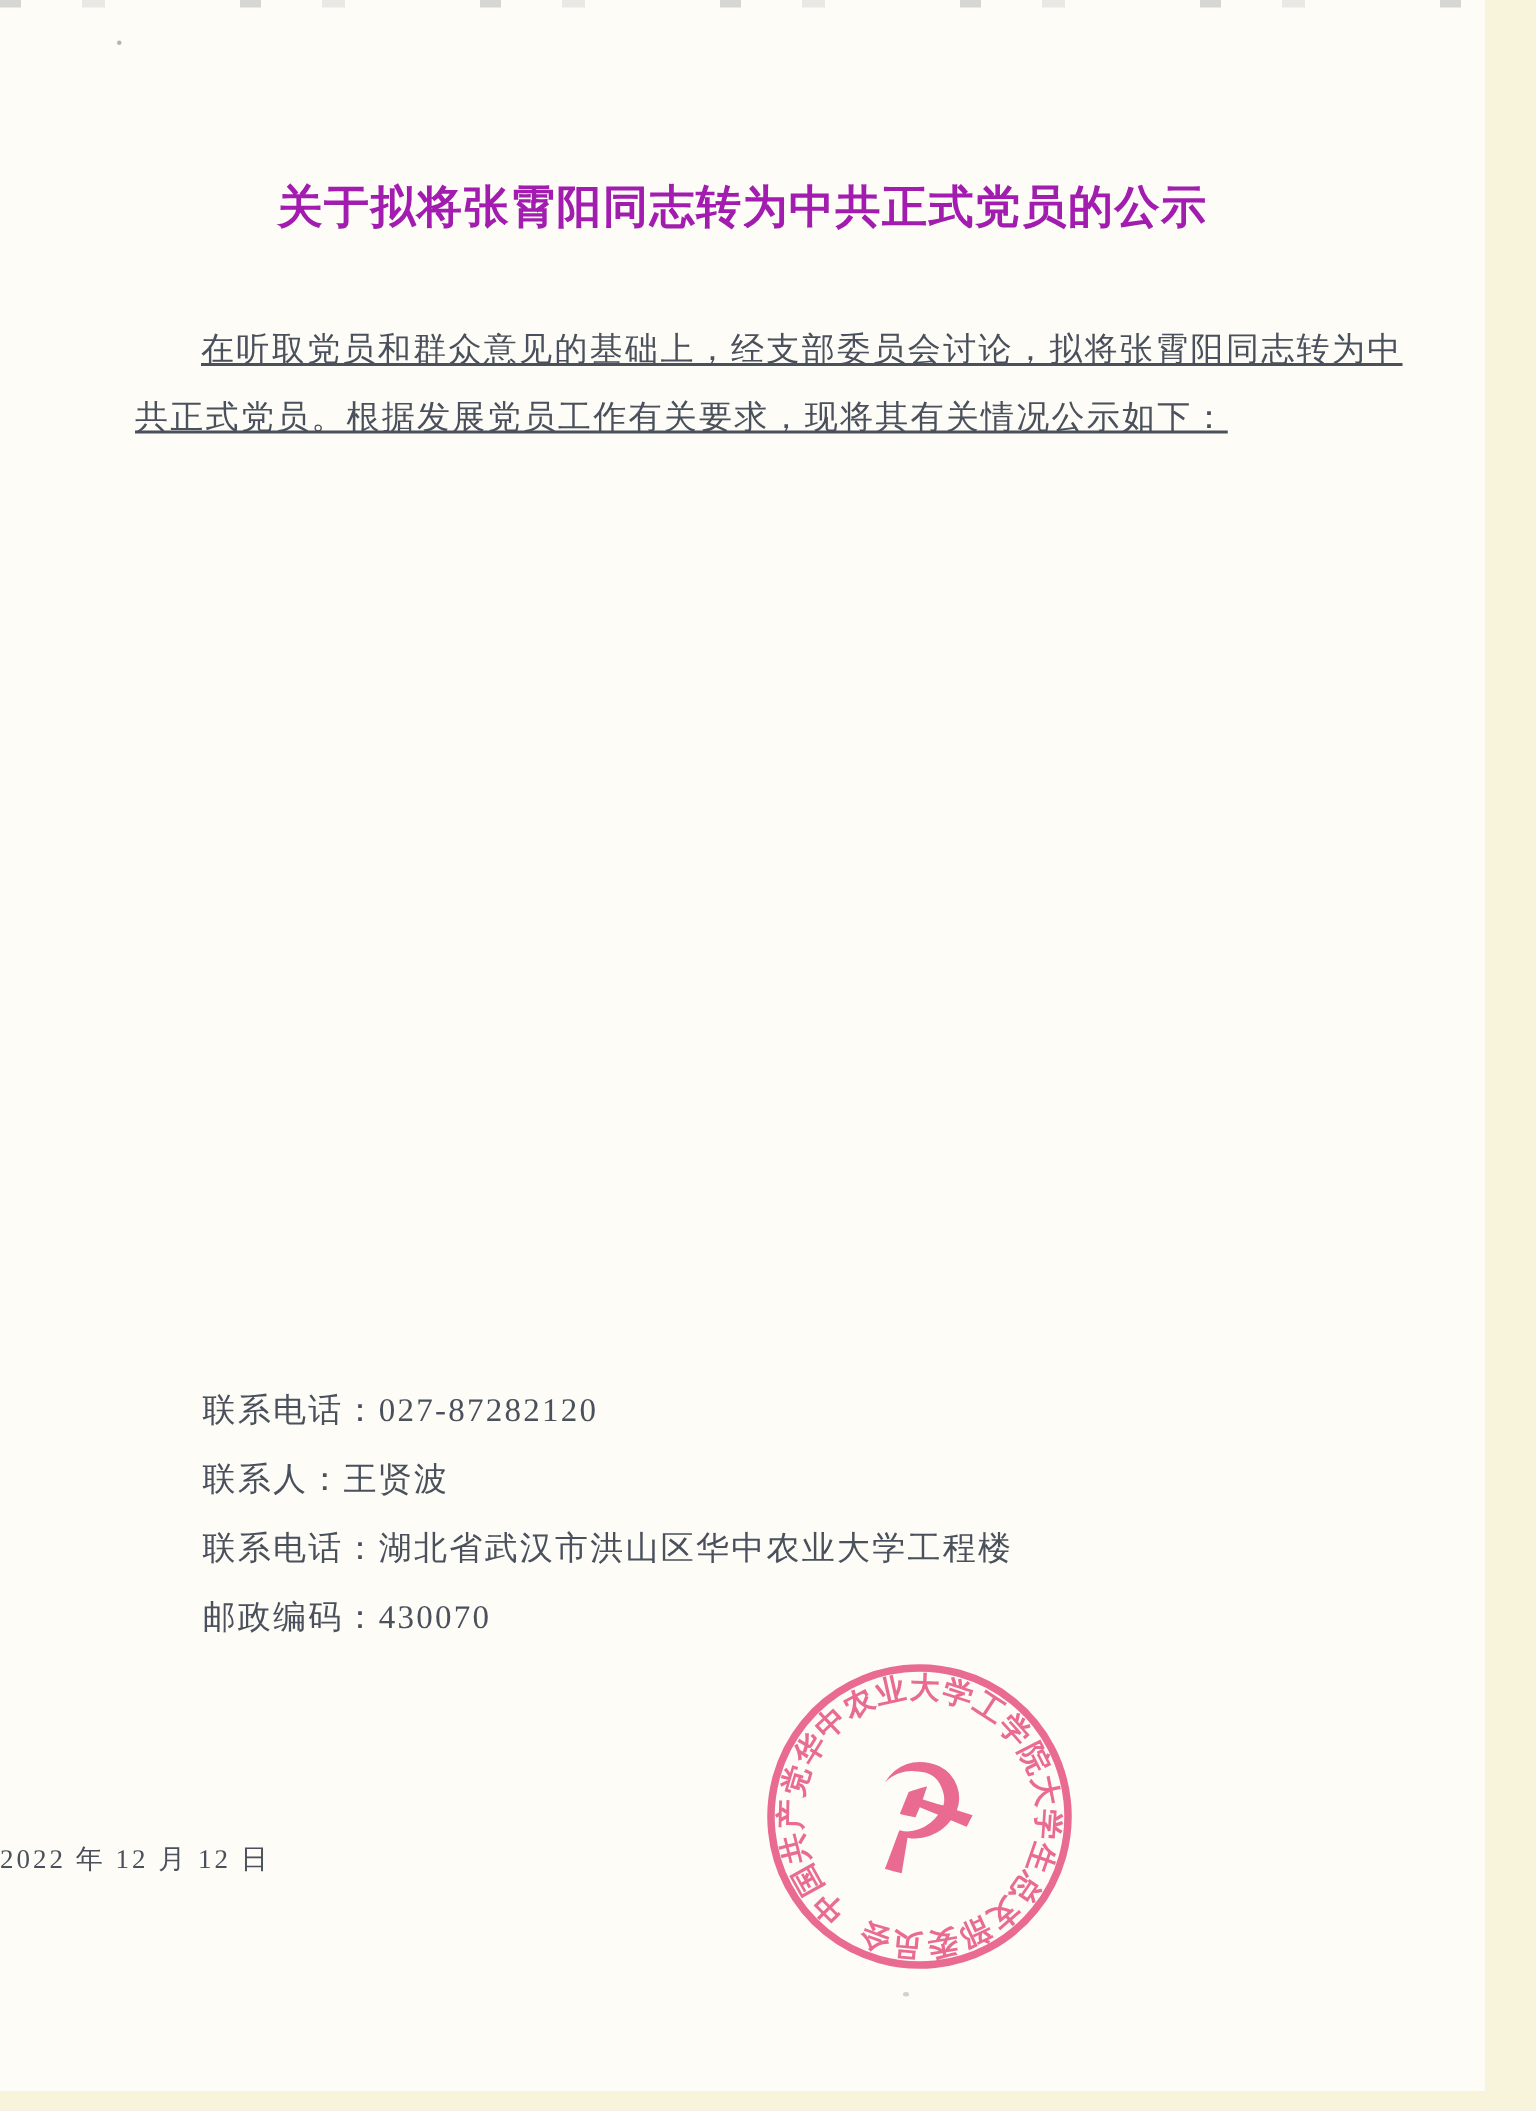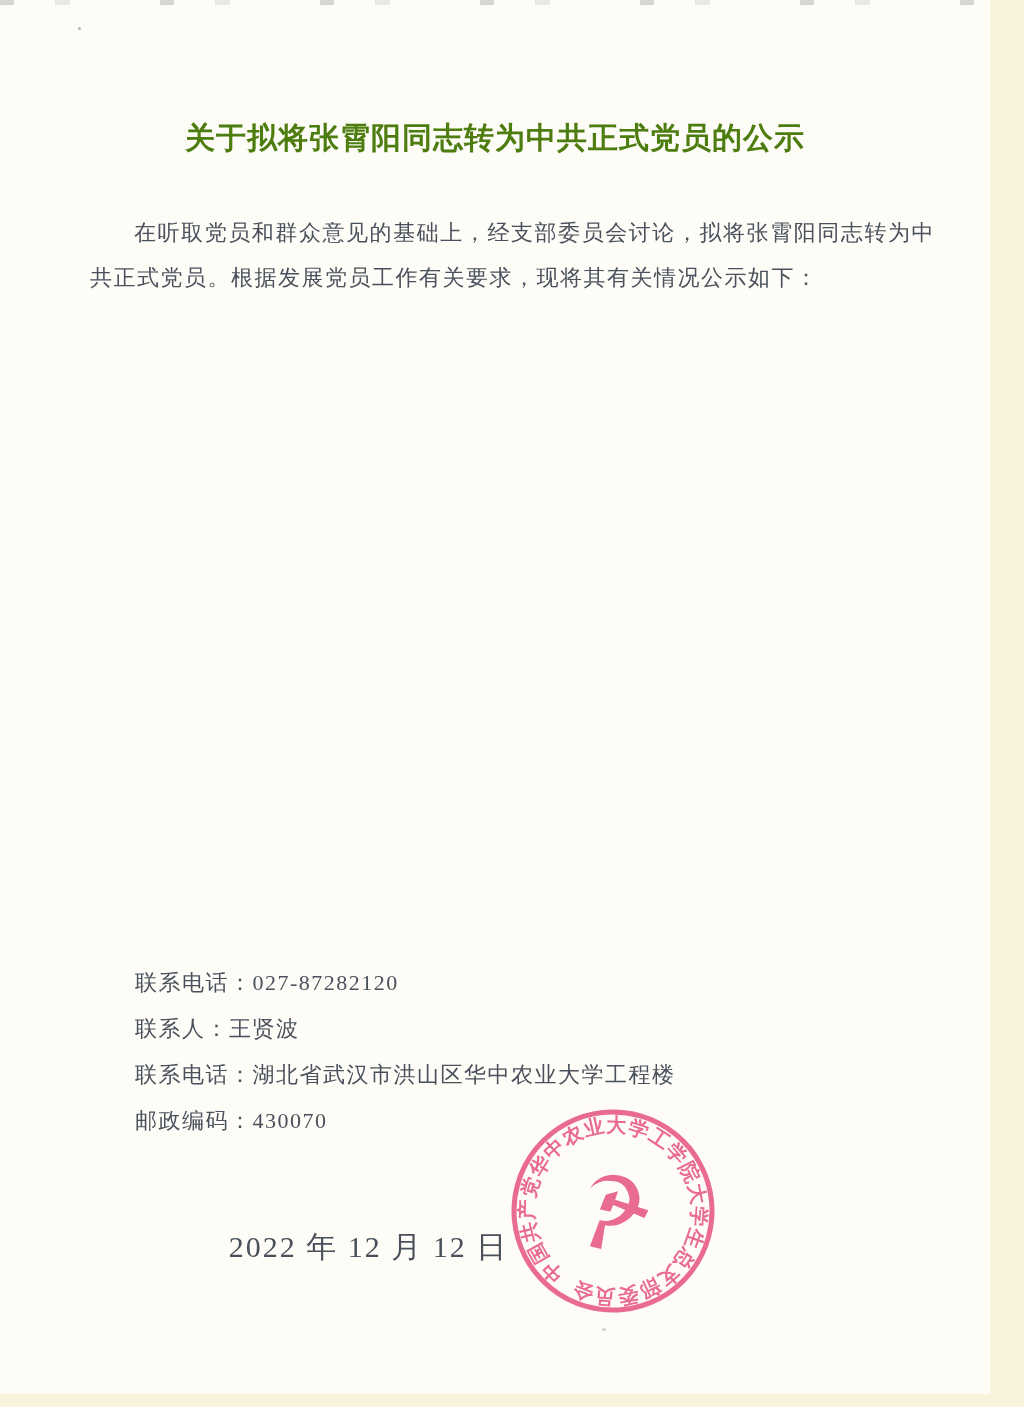"关于拟将张霄阳同志转为中共正式党员的公示" .doc-title { color: #4d7c0f -> #a21caf }
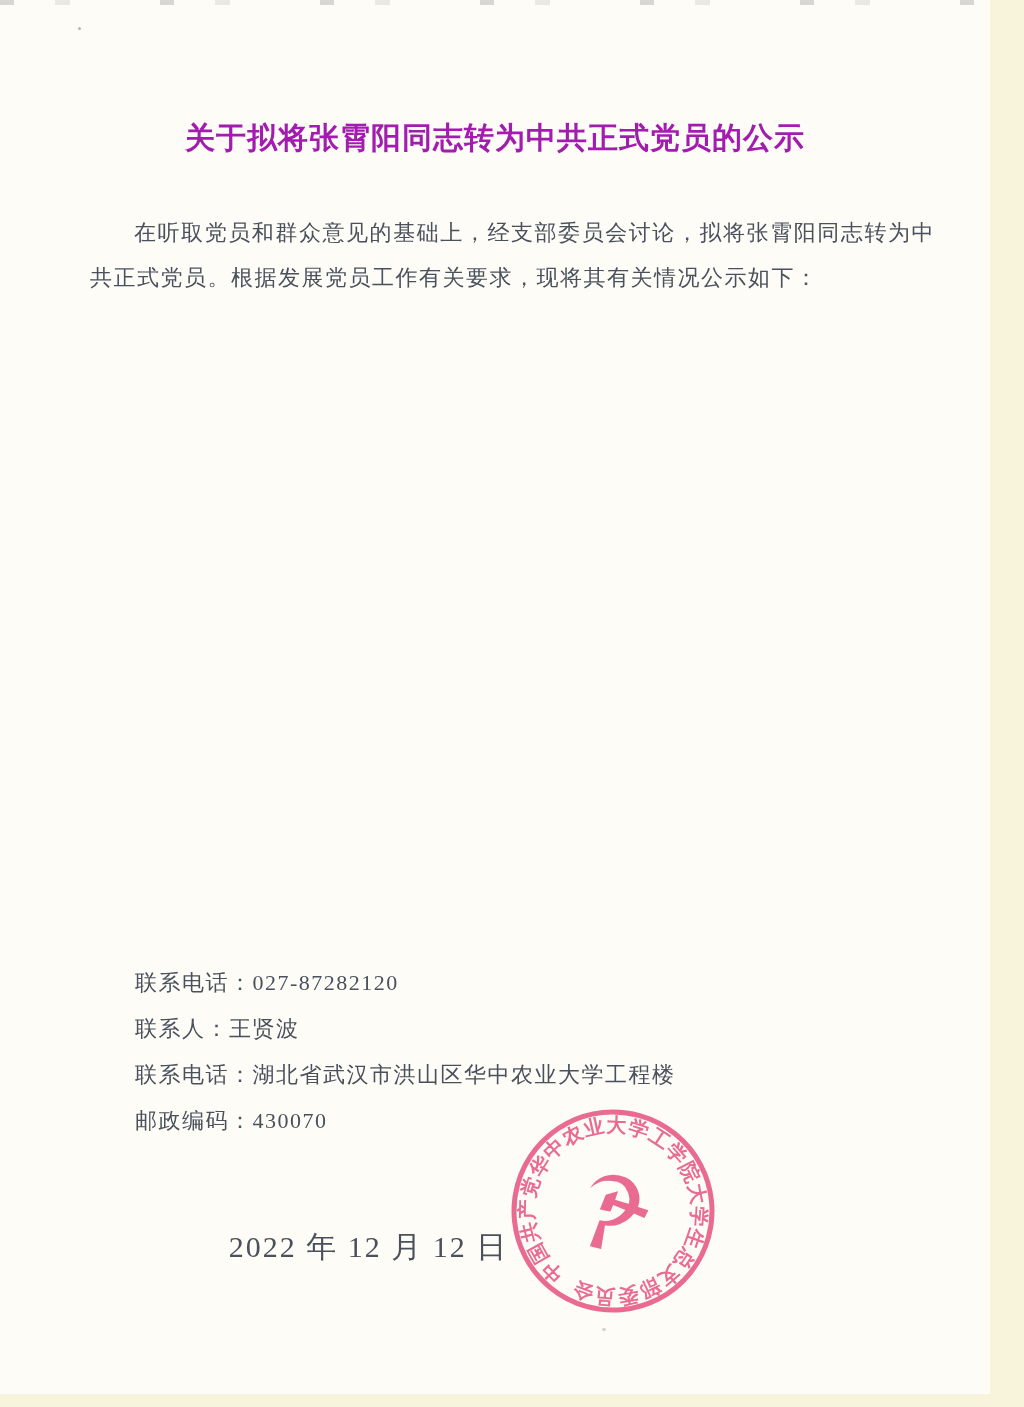"在听取党员和群众意见的基础上，经支部委员会讨论，拟将张霄阳同志转为中共正式党员。" .body-text { text-decoration: none -> underline }
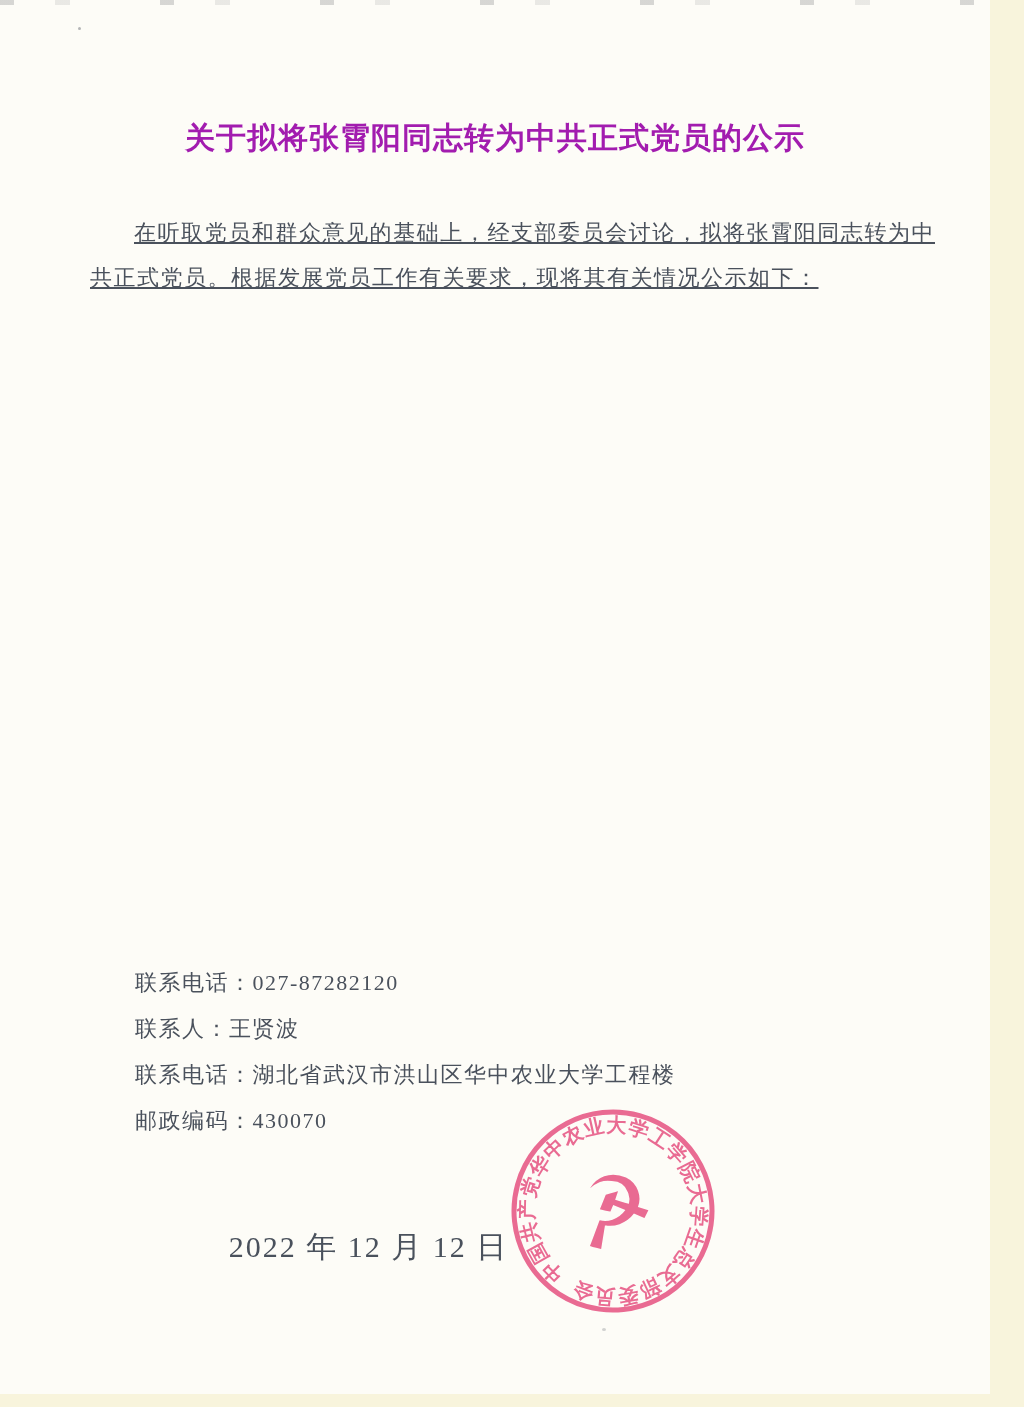"联系电话：027-87282120" .contact-block { top: 960px -> 917px }
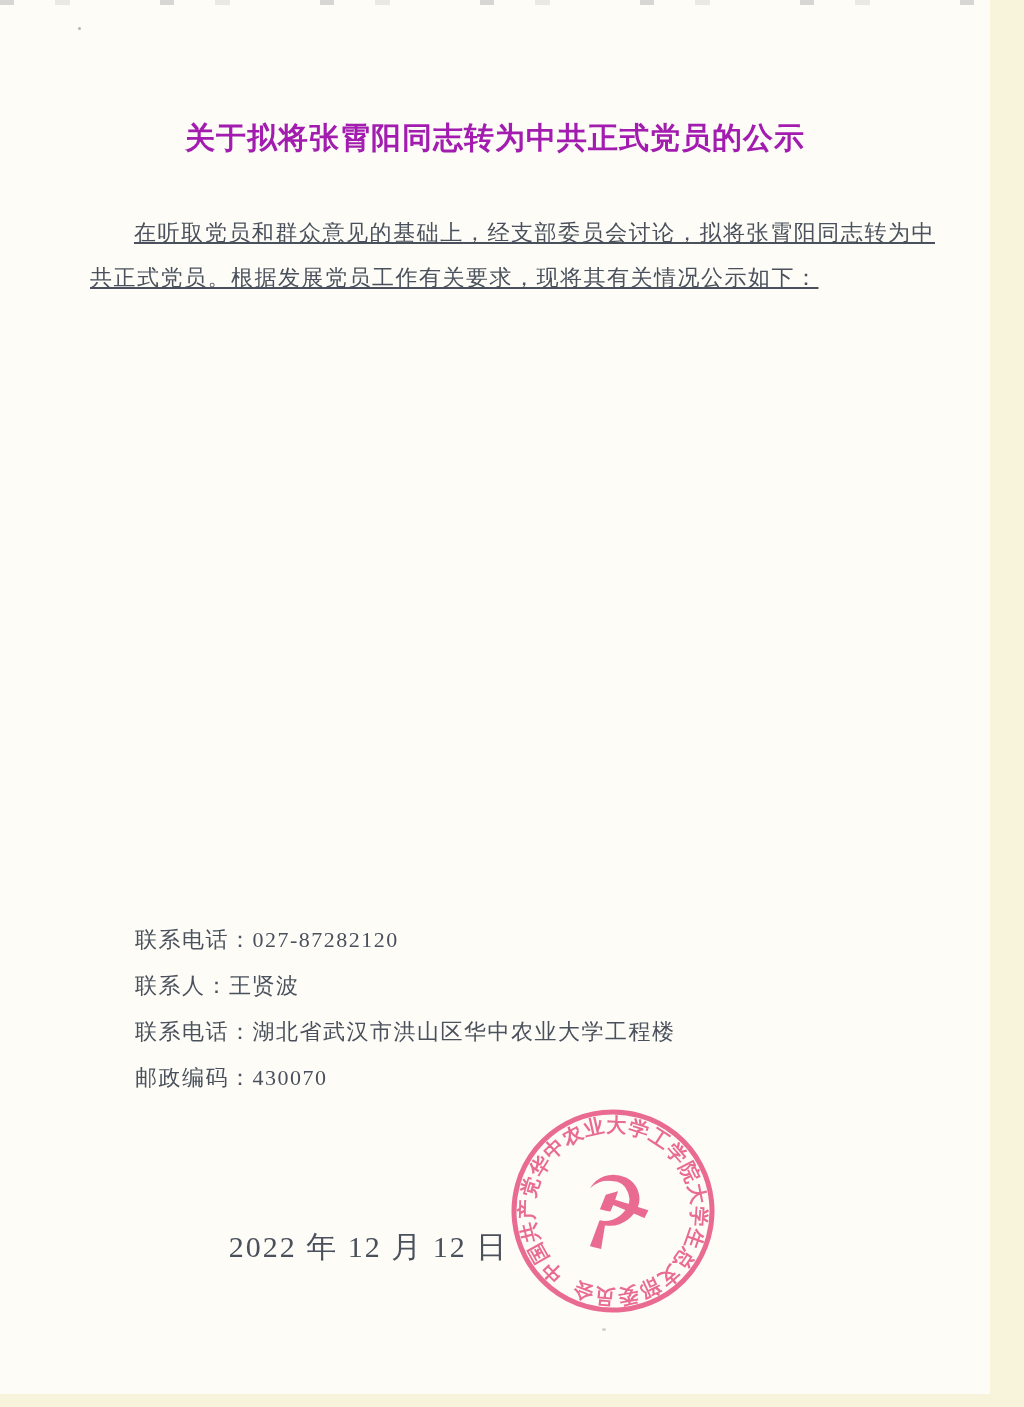"2022 年 12 月 12" .date-line { font-size: 30px -> 18px; text-align: center -> left }
